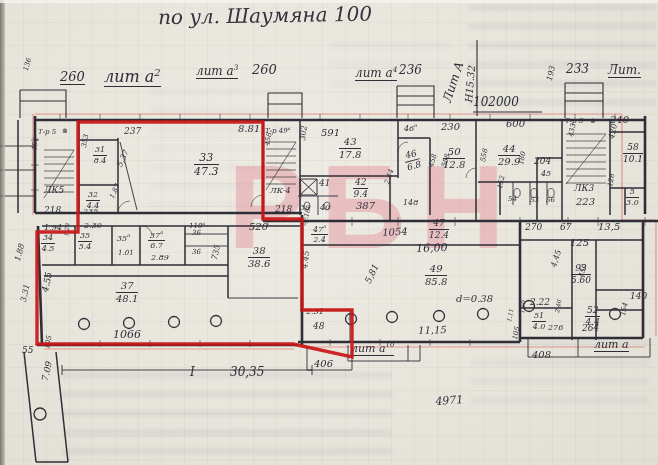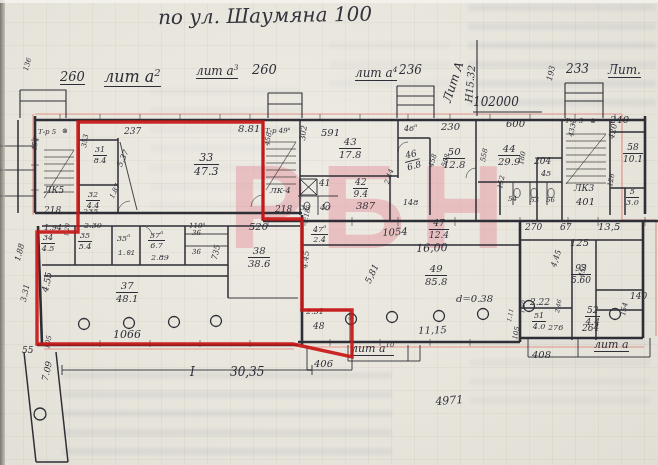"401" span.lbl { text: 401 -> 223 }
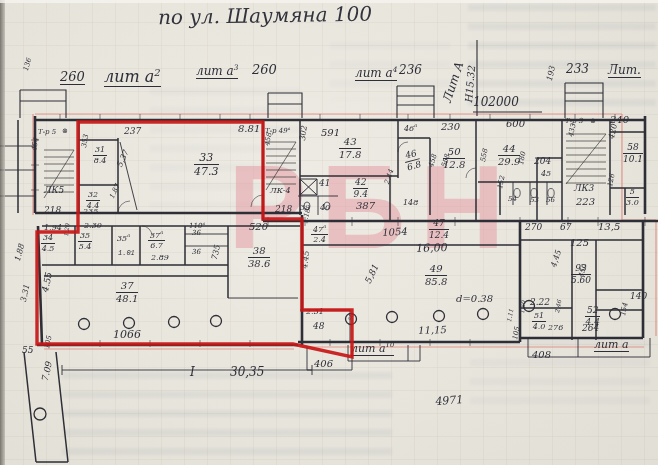"1.01" span.lbl { font-family: Liberation Mono, monospace -> none }
